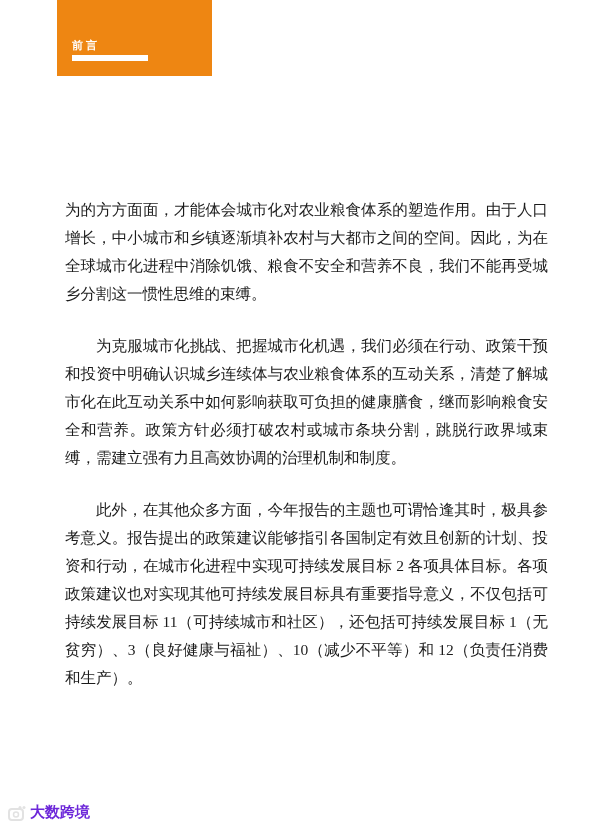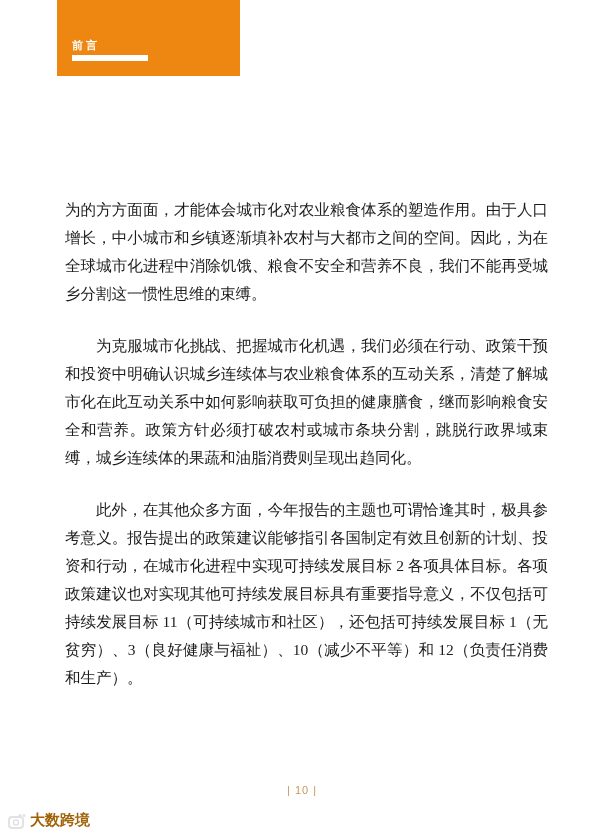"前言" .header-block { width: 183px -> 155px }
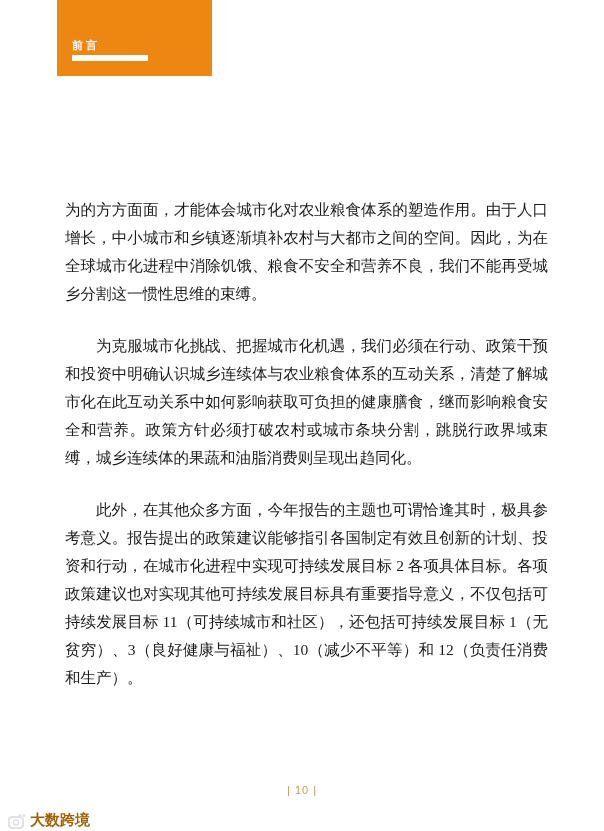"为克服城市化挑战、把握城市化机遇，我们必须在行动、政策干预和投资中明确认识城乡连" p.indent { text: 城乡连续体的果蔬和油脂消费则呈现出趋同化 -> 需建立强有力且高效协调的治理机制和制度 }
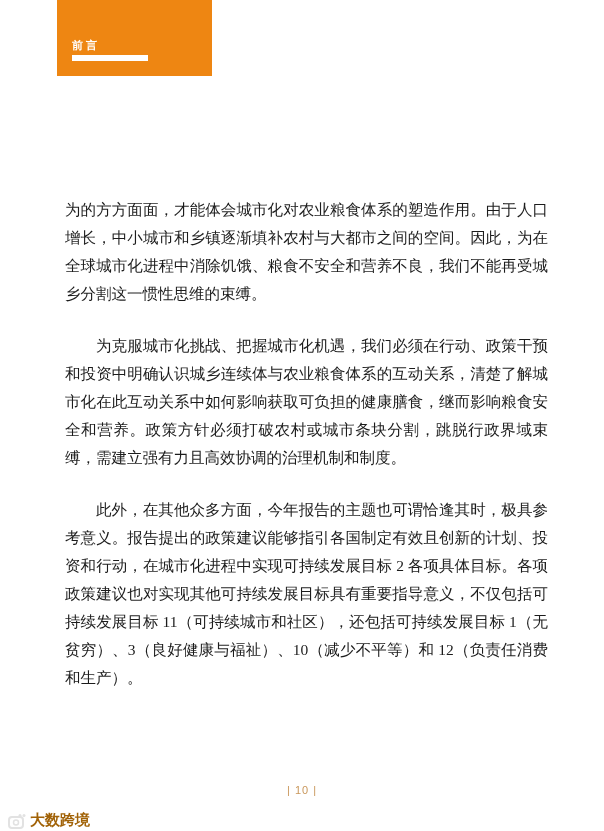"| 10 |" div.page-number { html: <div>| 10 |</div> -> none }
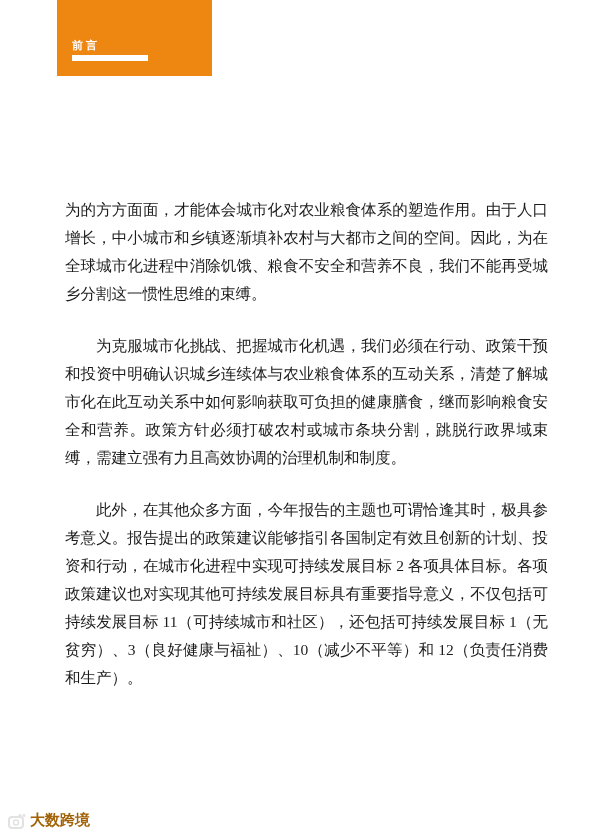"大数跨境" .watermark { color: #a16207 -> #6d28d9; margin-top: 8px -> none }
